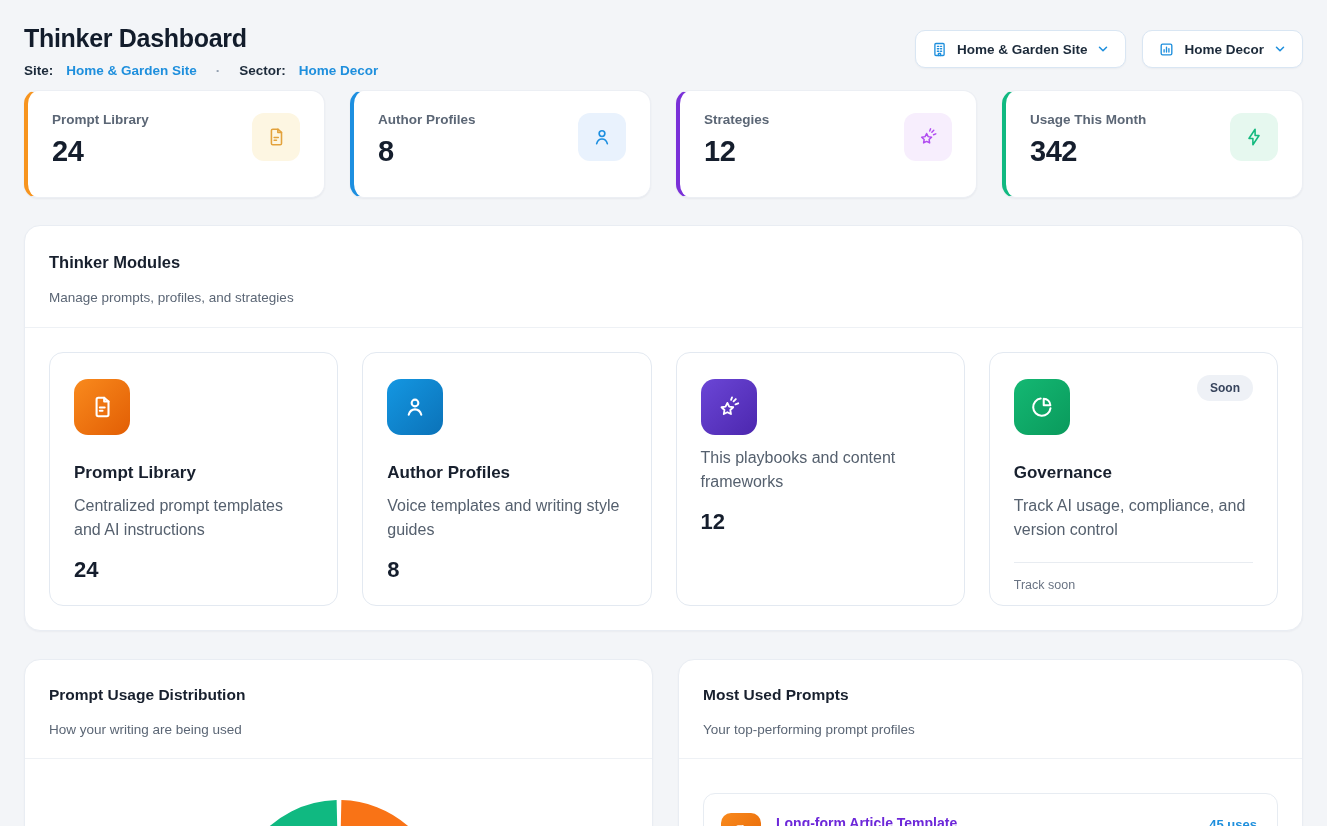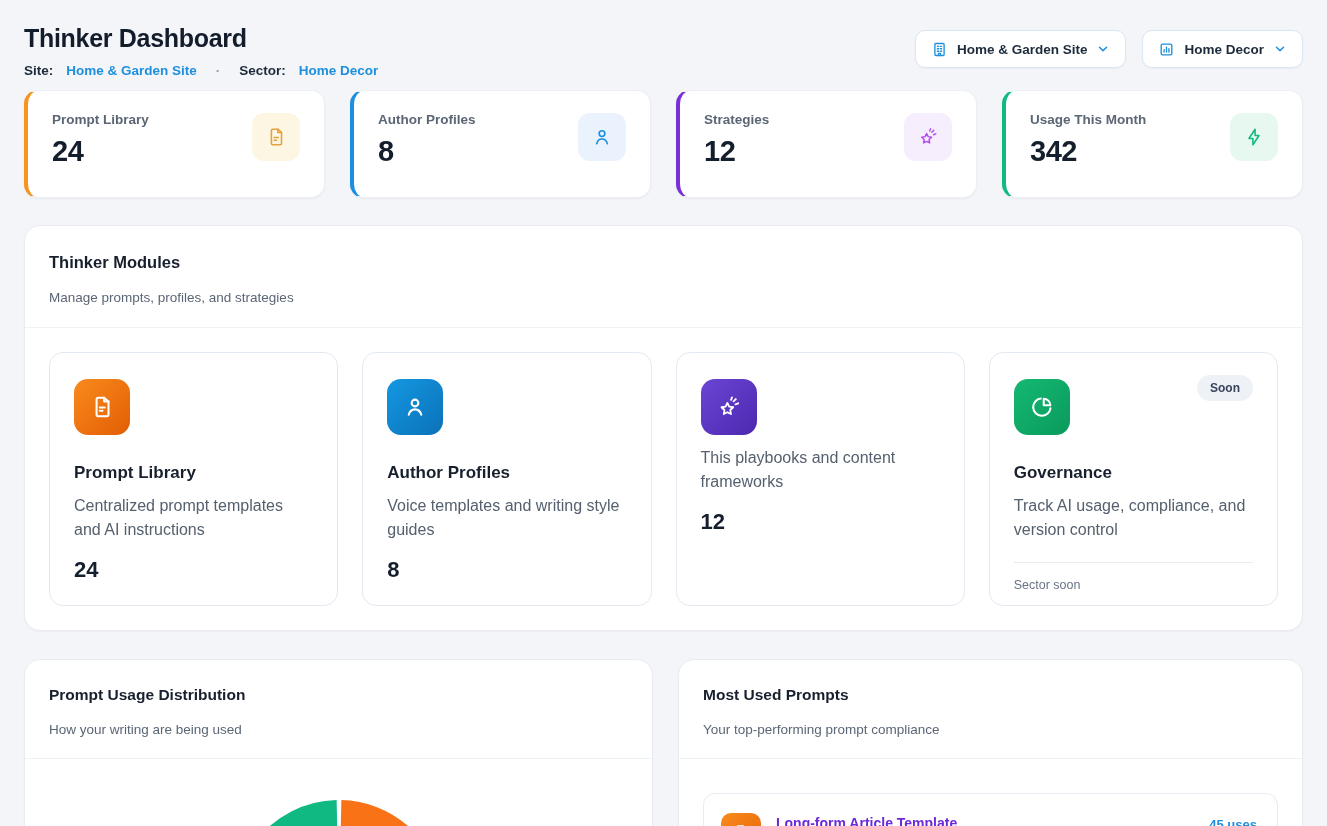"Sector soon" div.mod-footer { text: Sector -> Track }
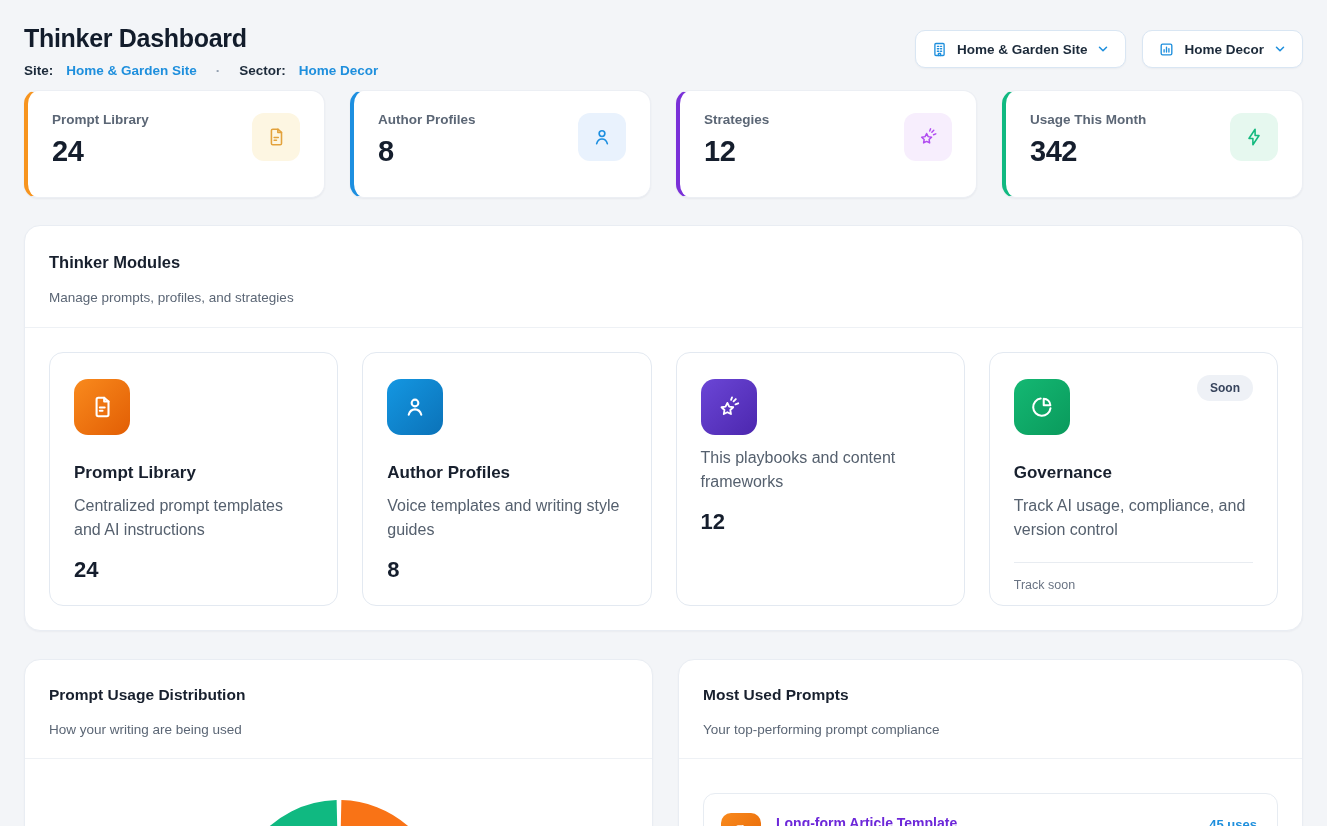"Your top-performing prompt compliance" div.sec-sub { text: compliance -> profiles }
